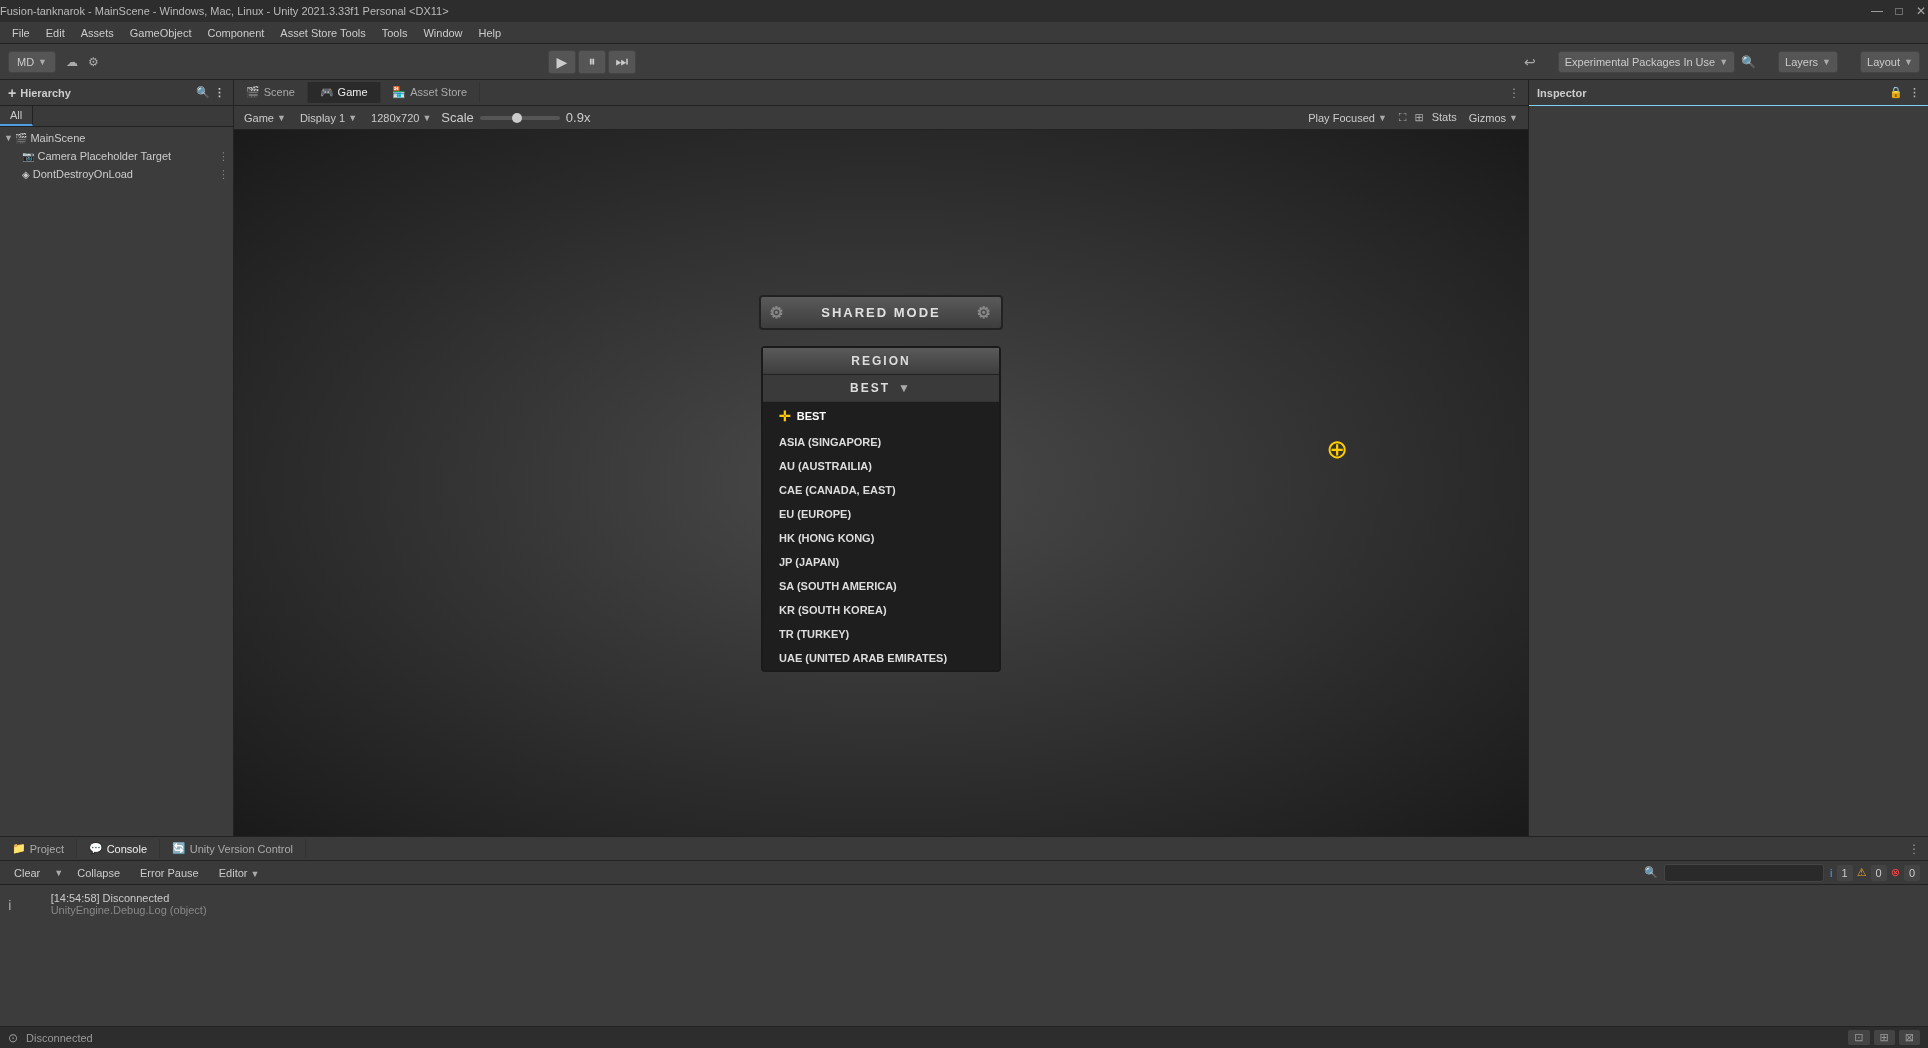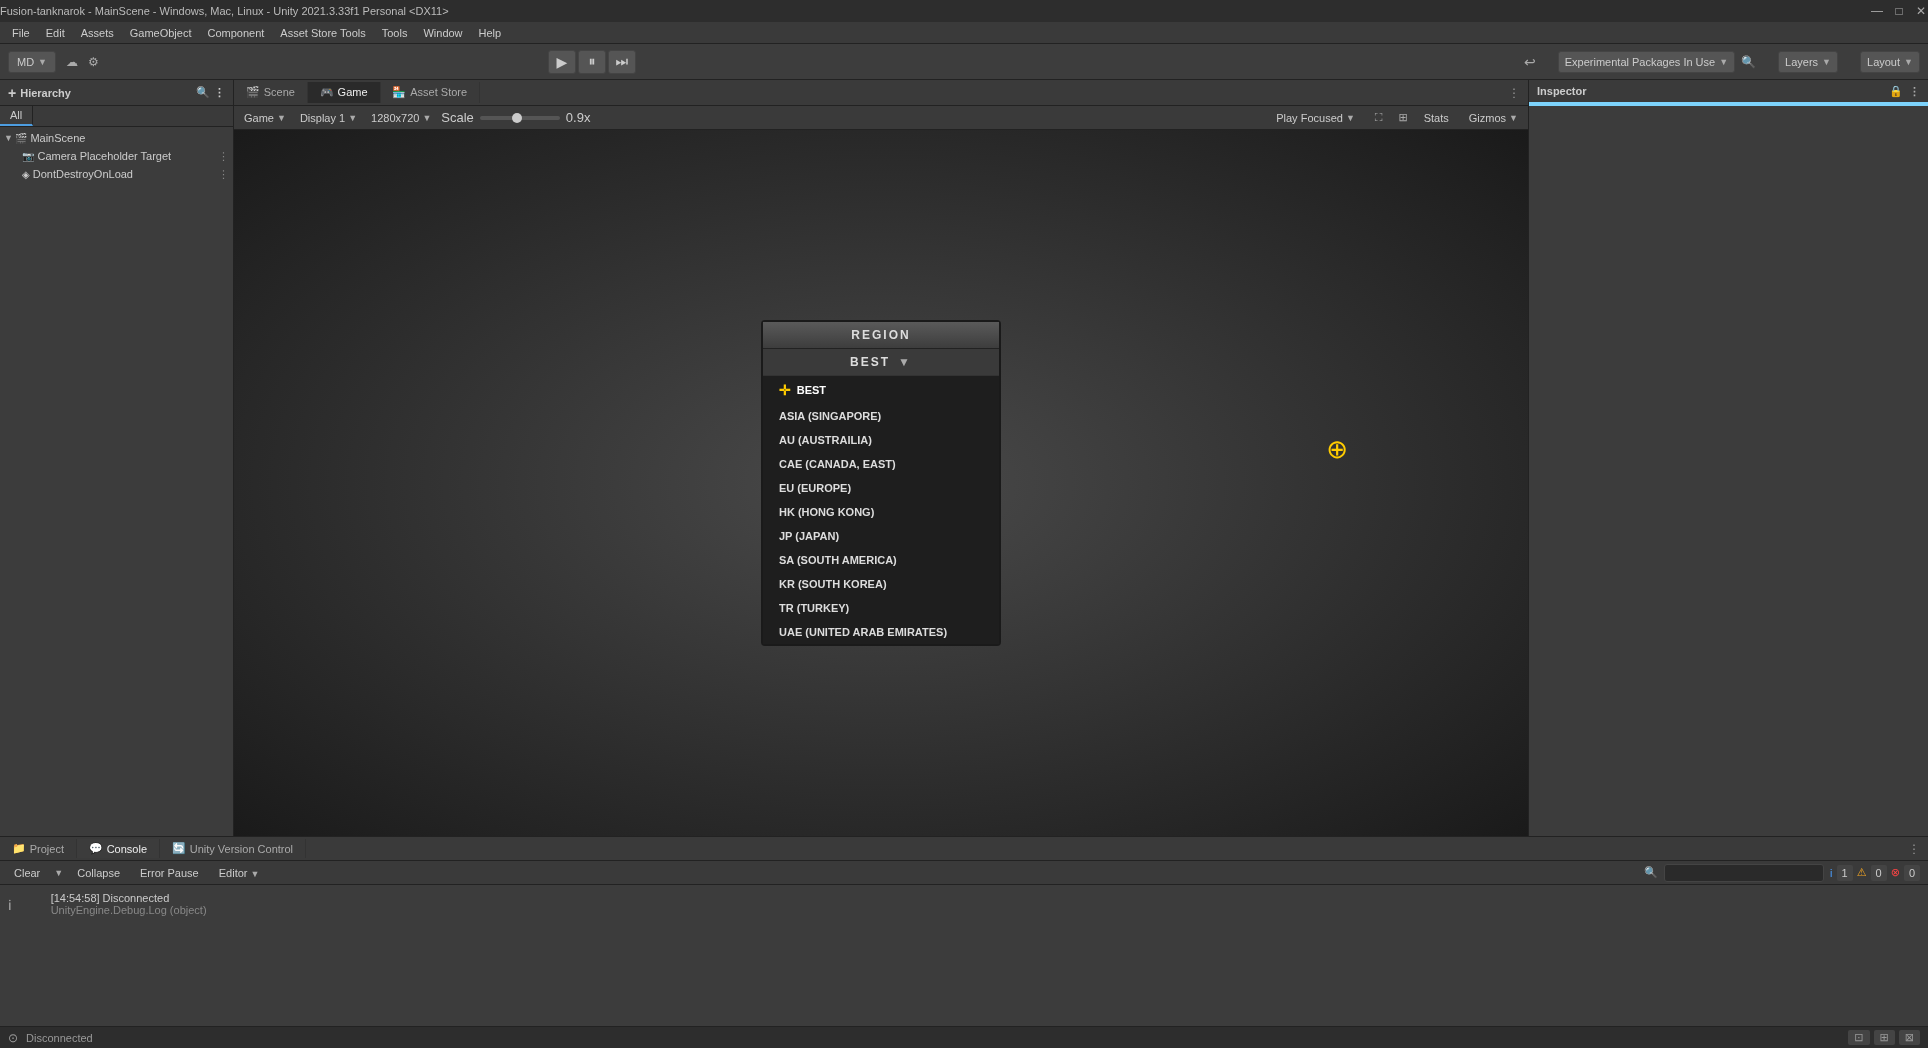"Inspector" .inspector-header { border-bottom: 4px solid #7dd3fc -> 1px solid #7dd3fc }
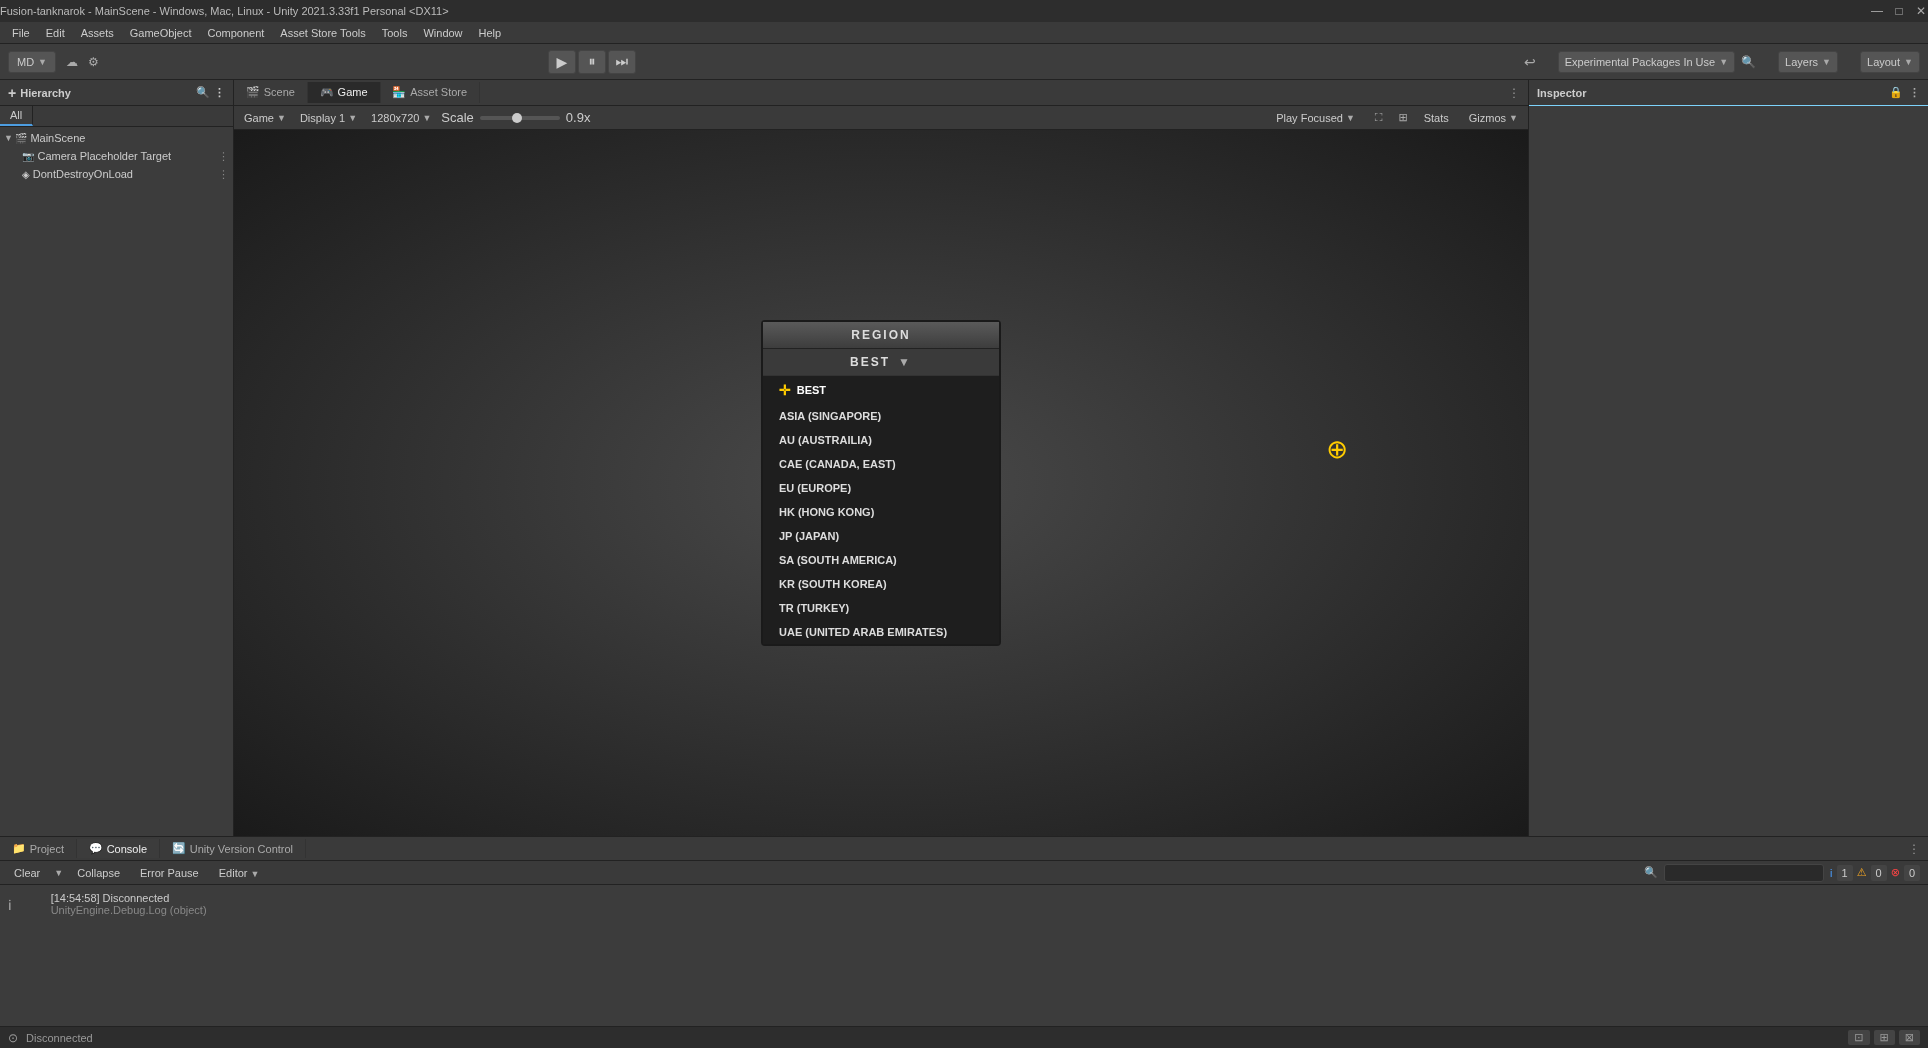"Play Focused" .game-toolbar-right { align-items: center -> flex-start; gap: 16px -> 8px }
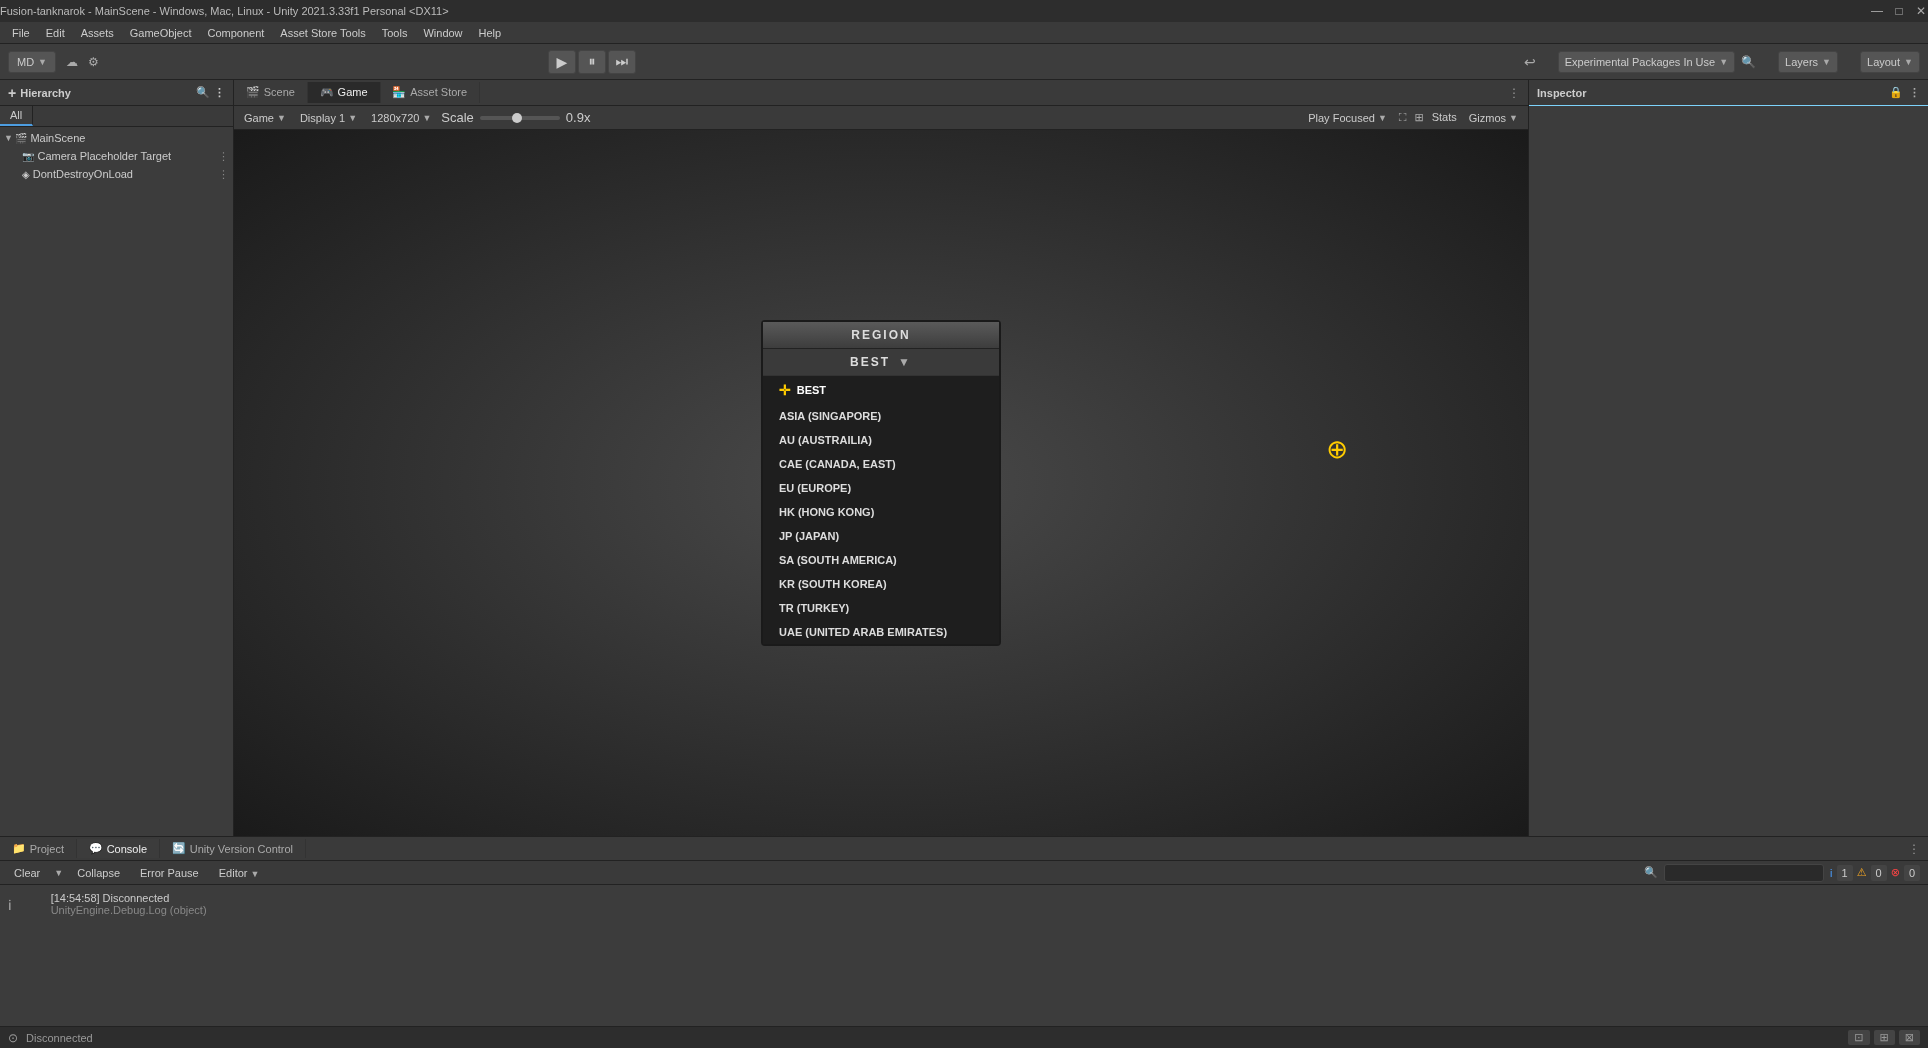"SHARED MODE" div.shared-mode-btn { html: none -> <div> <span>SHARED MODE</span> </div> }
